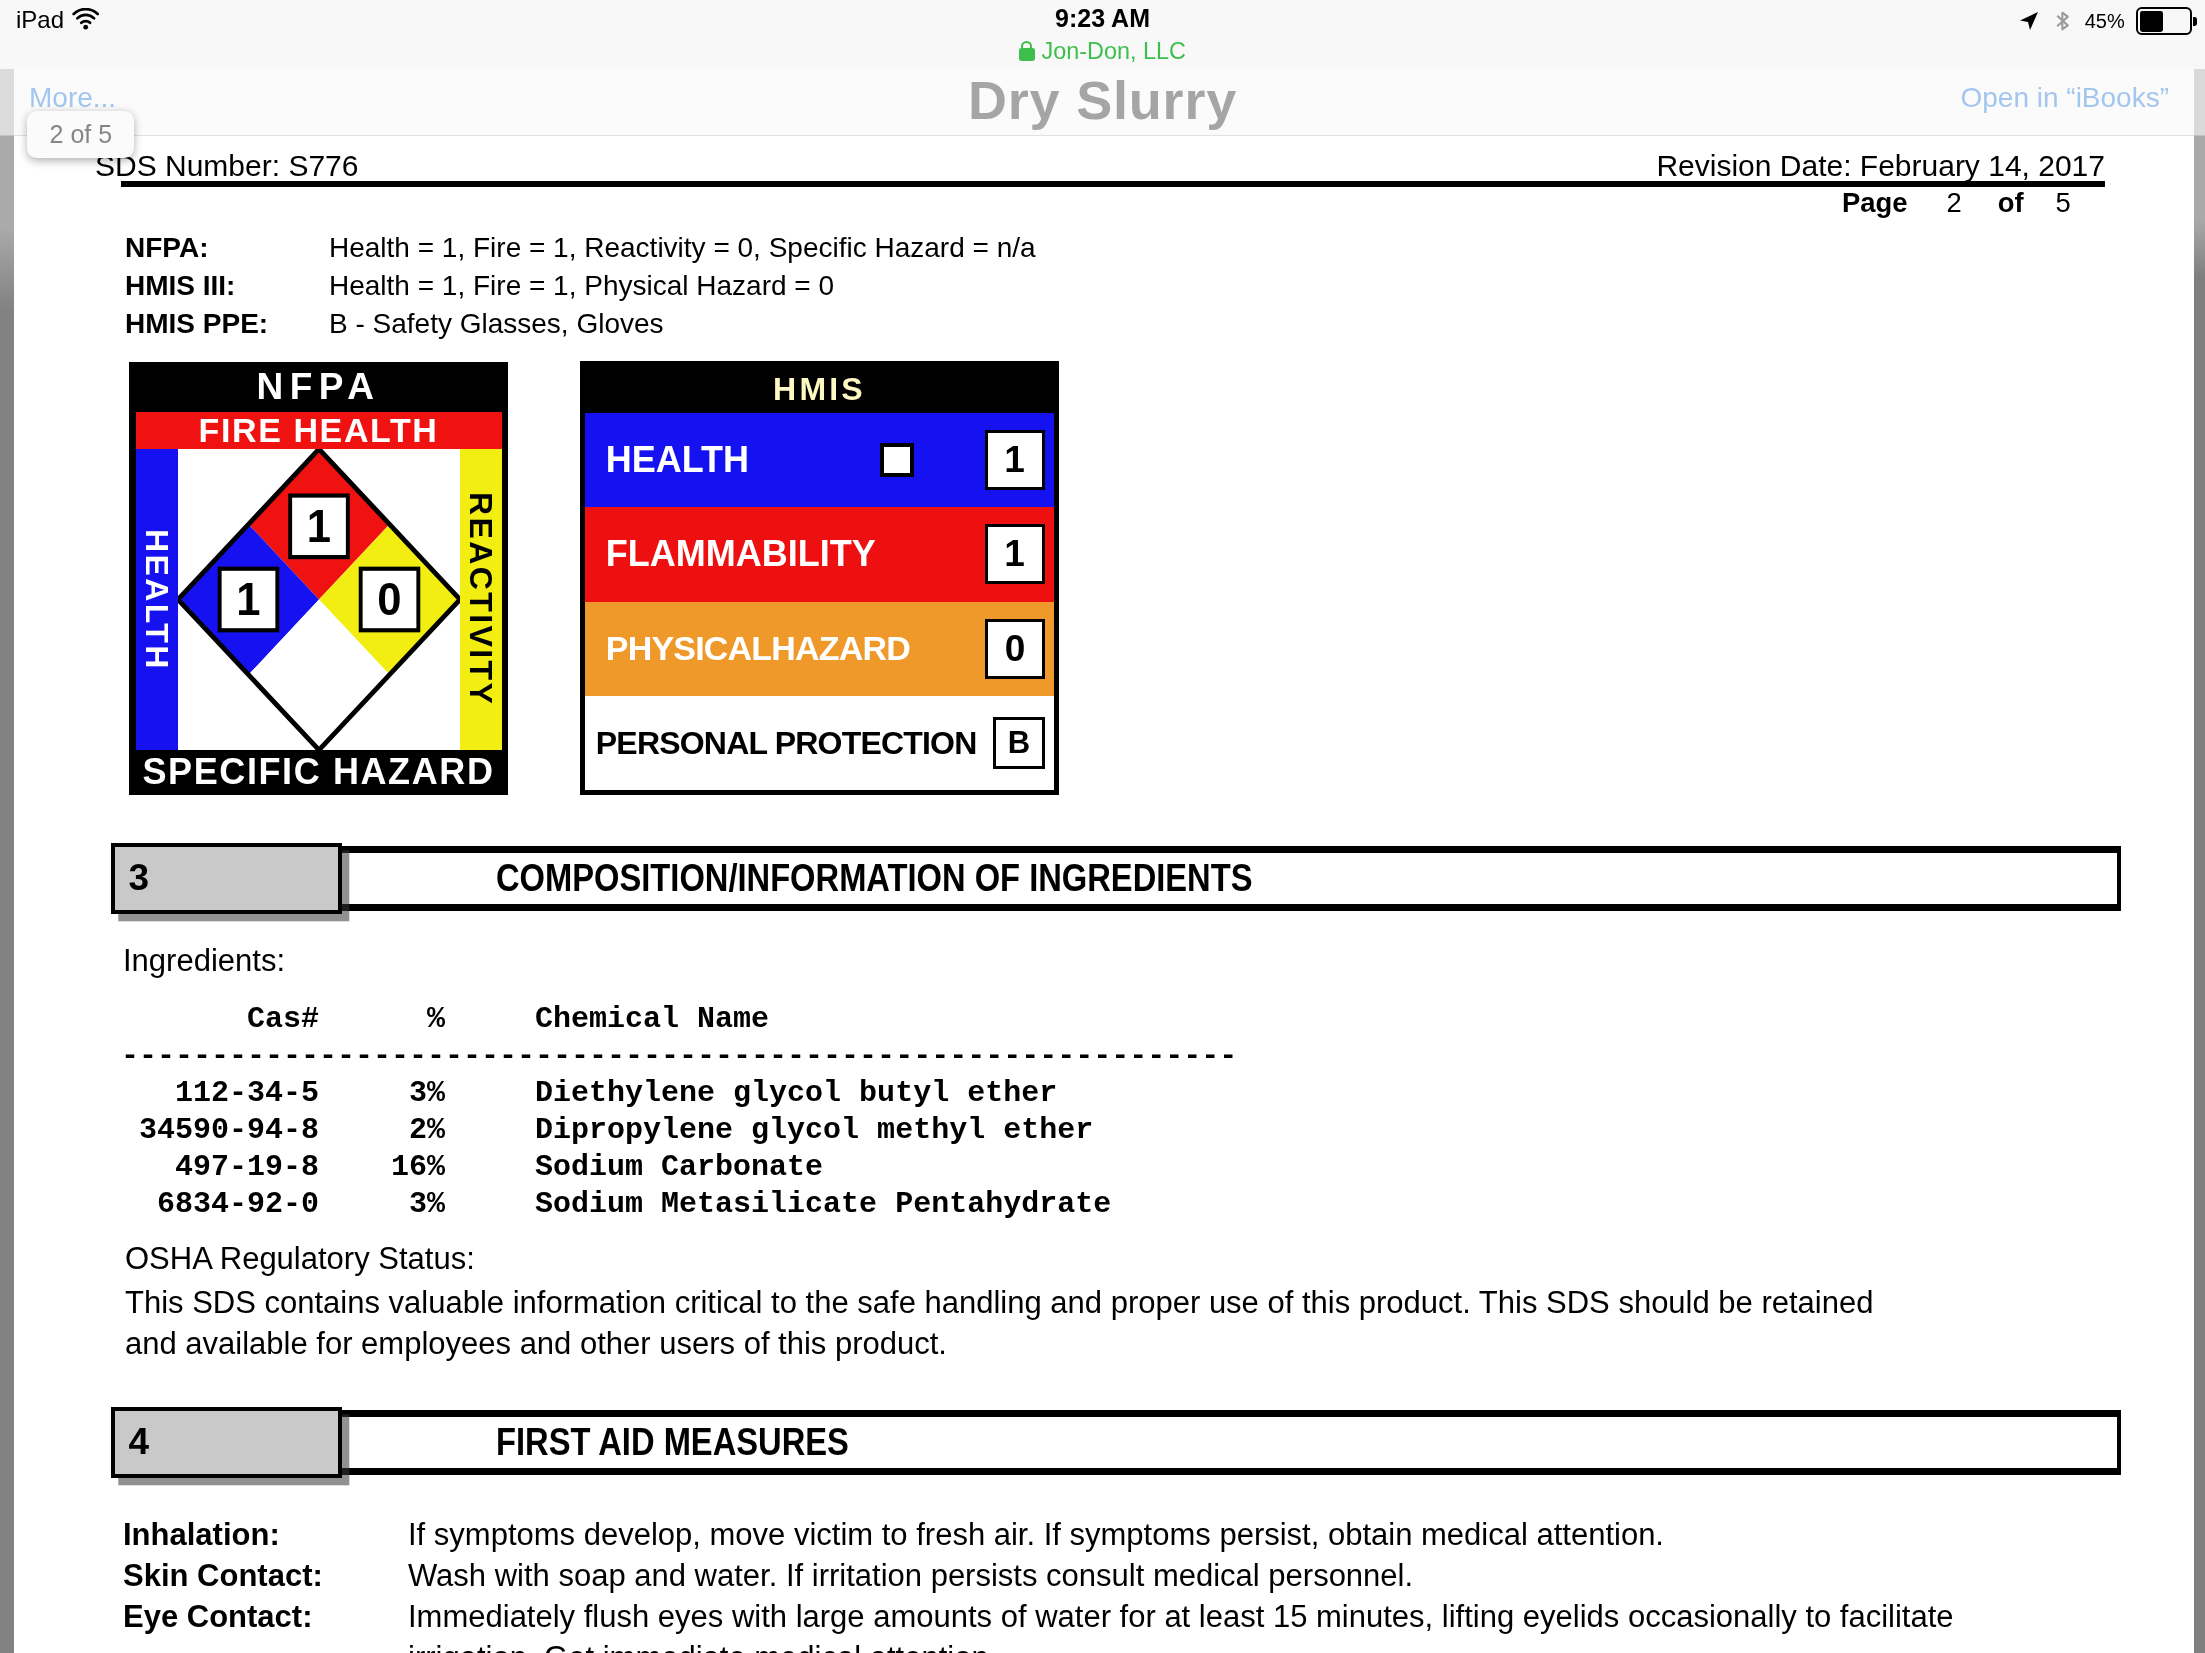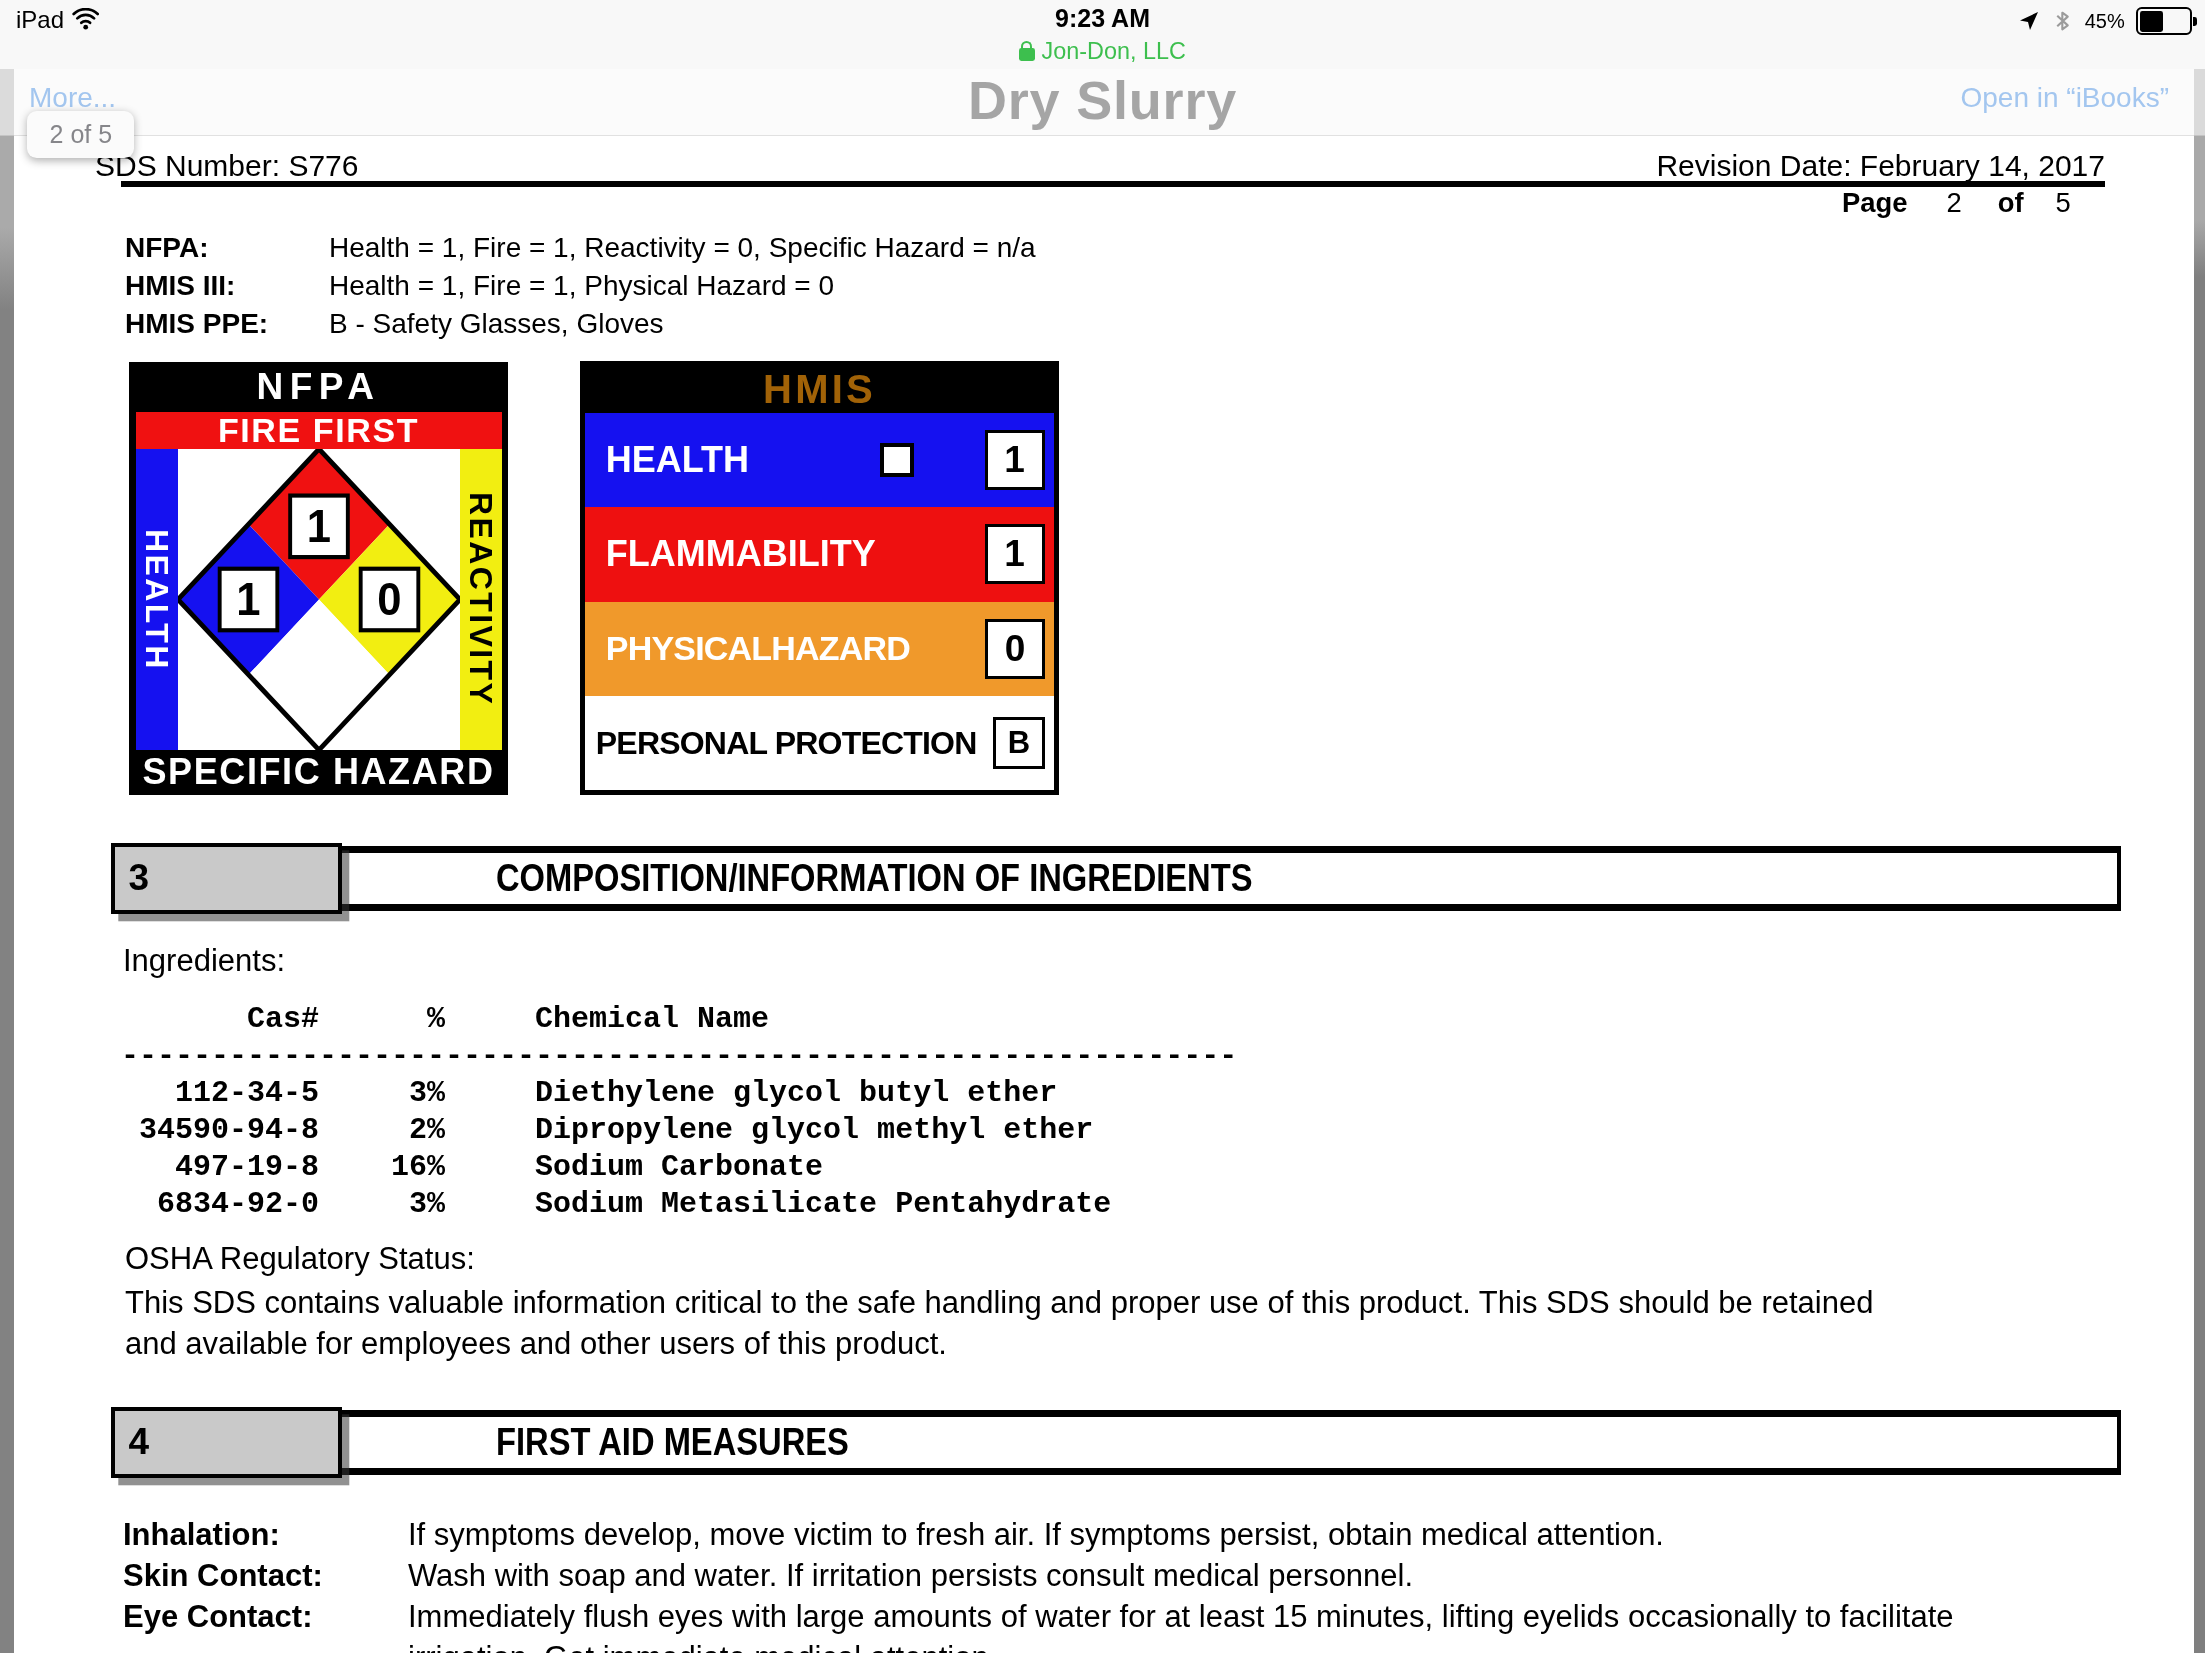"HMIS" .hmis-title { color: #a16207 -> #fef9c3; font-size: 40px -> 32px }
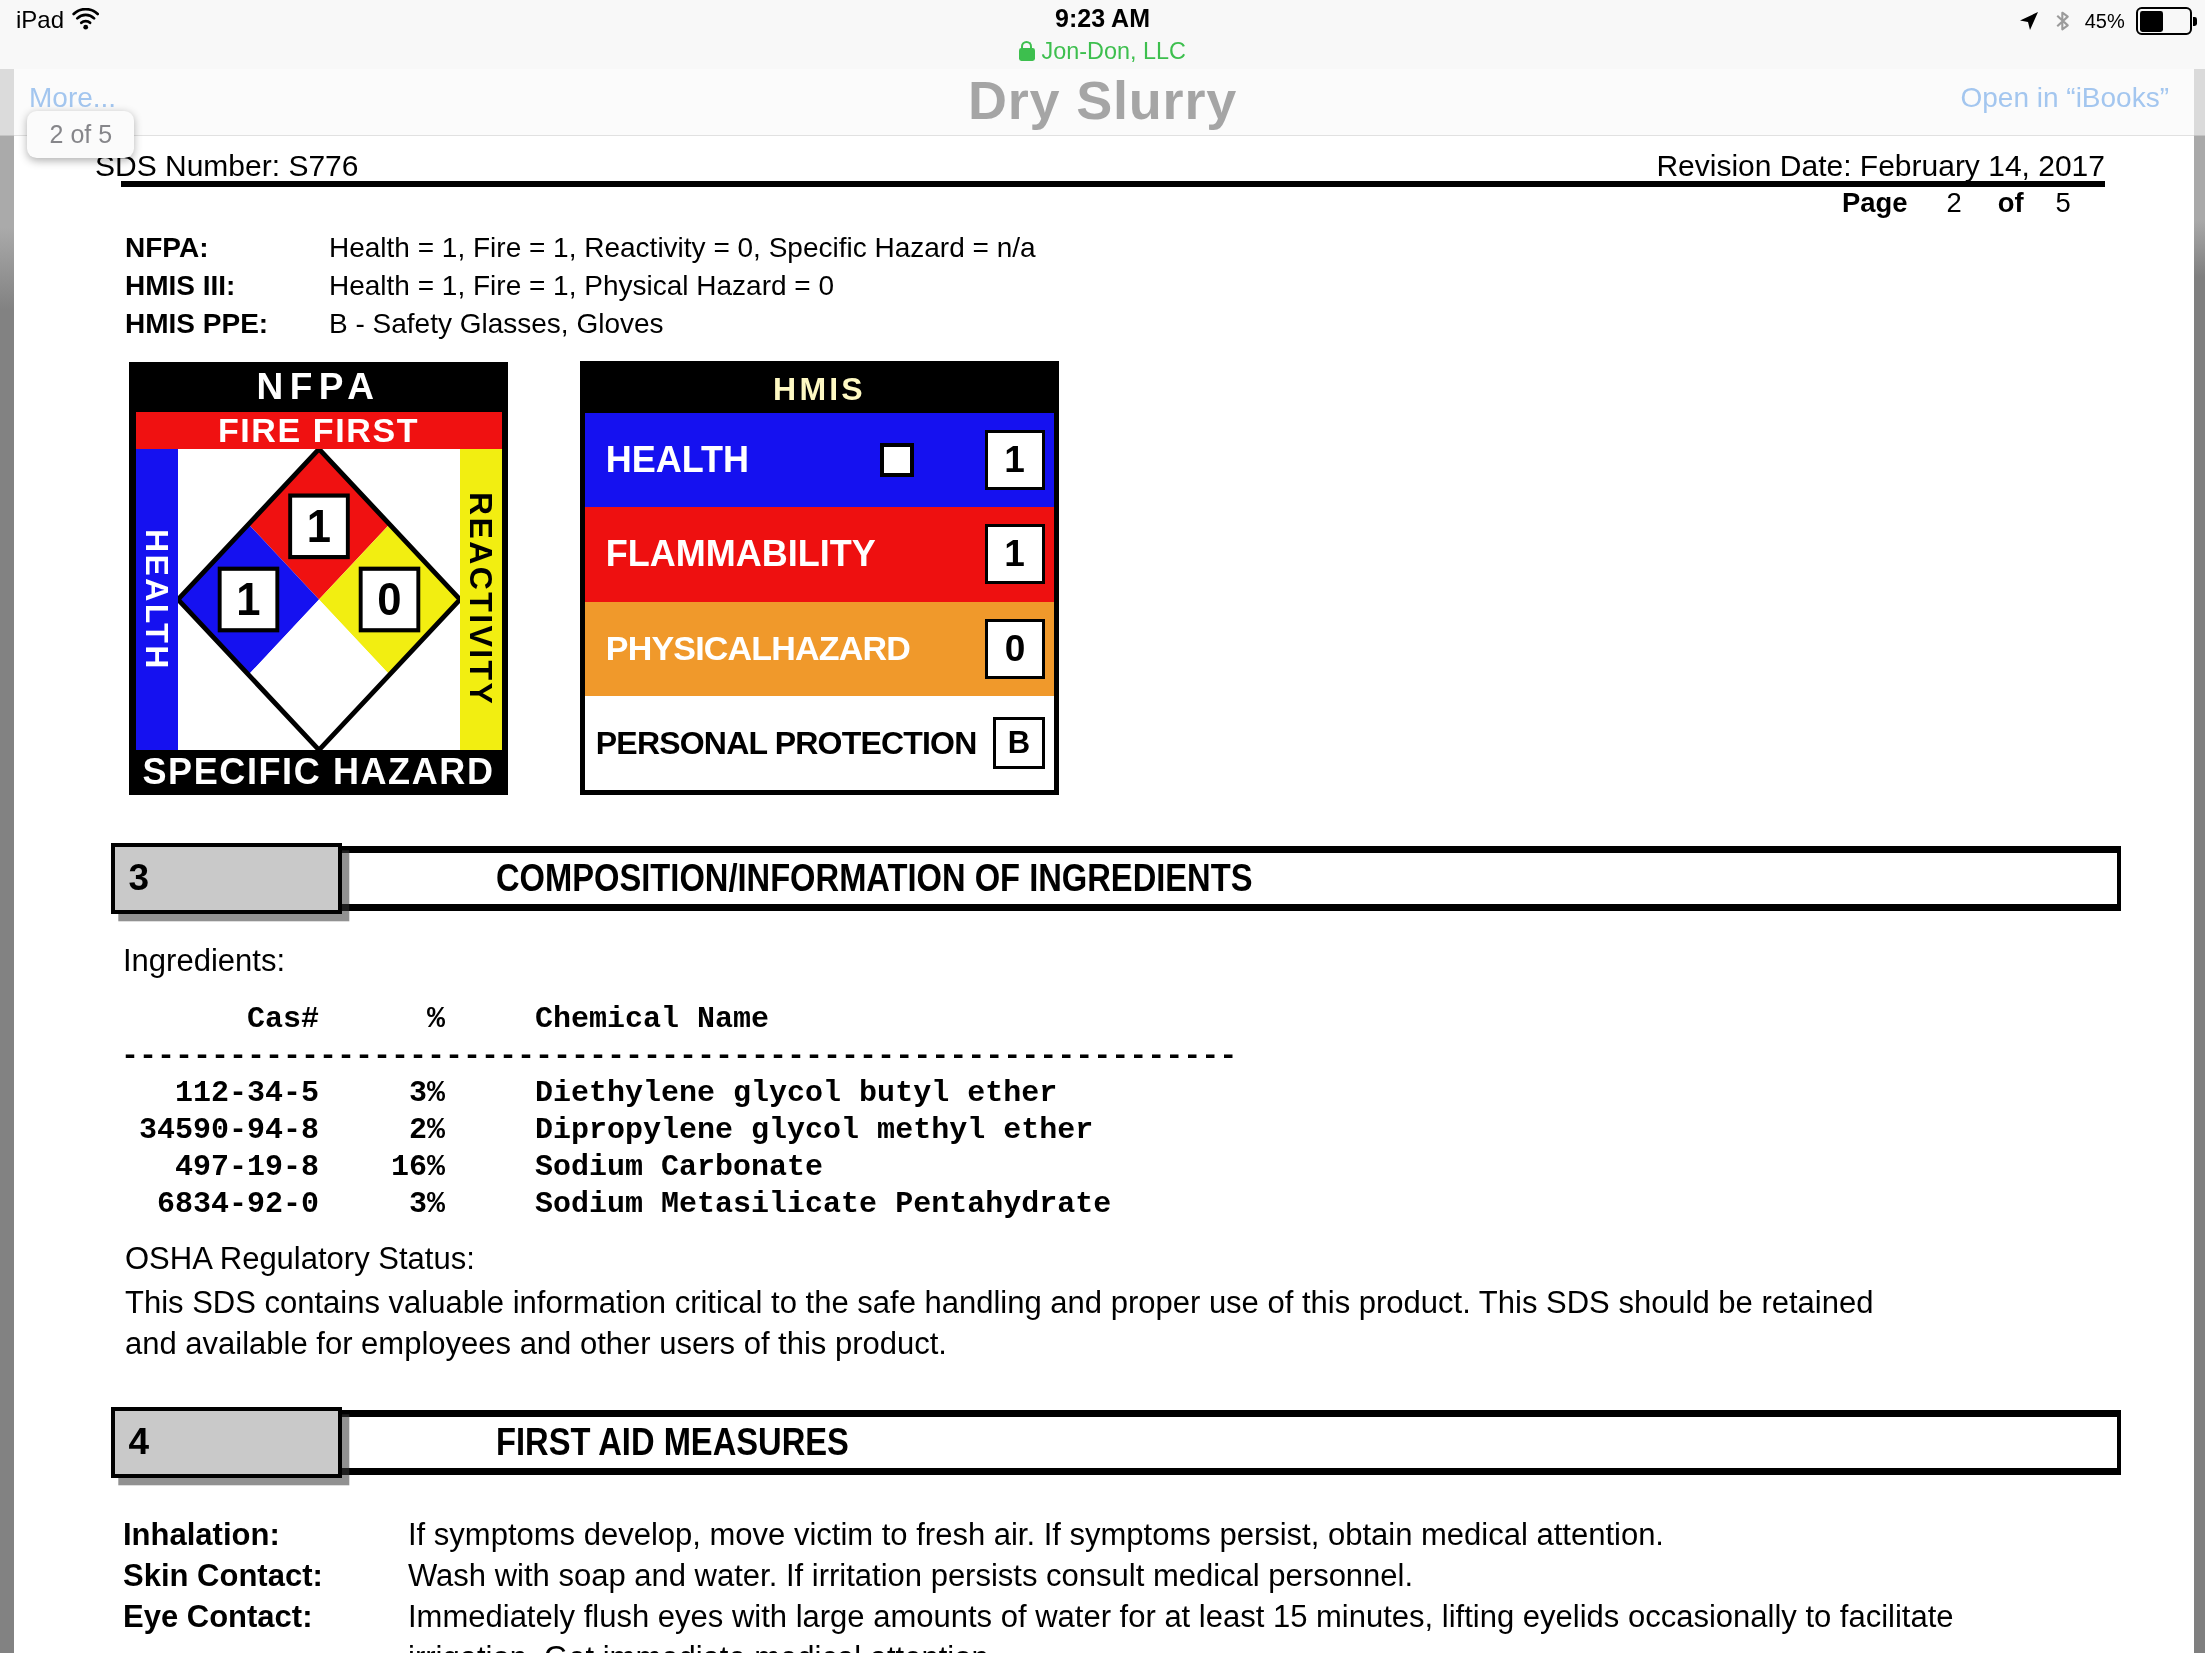"FIRE FIRST" div.nfpa-fire { text: FIRST -> HEALTH }
